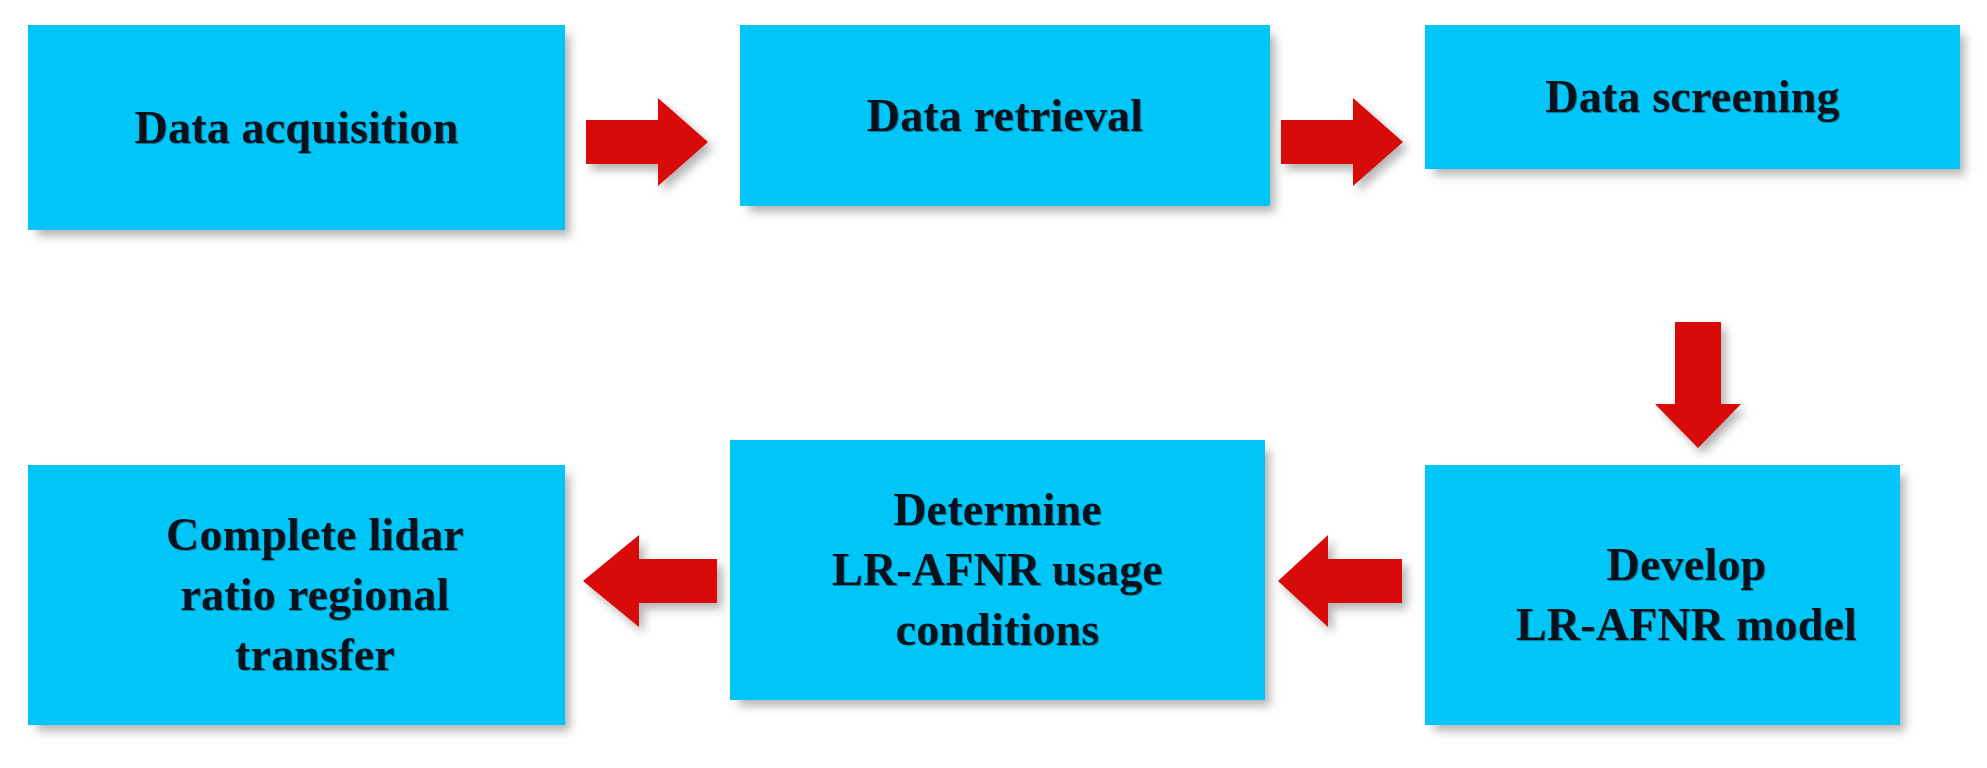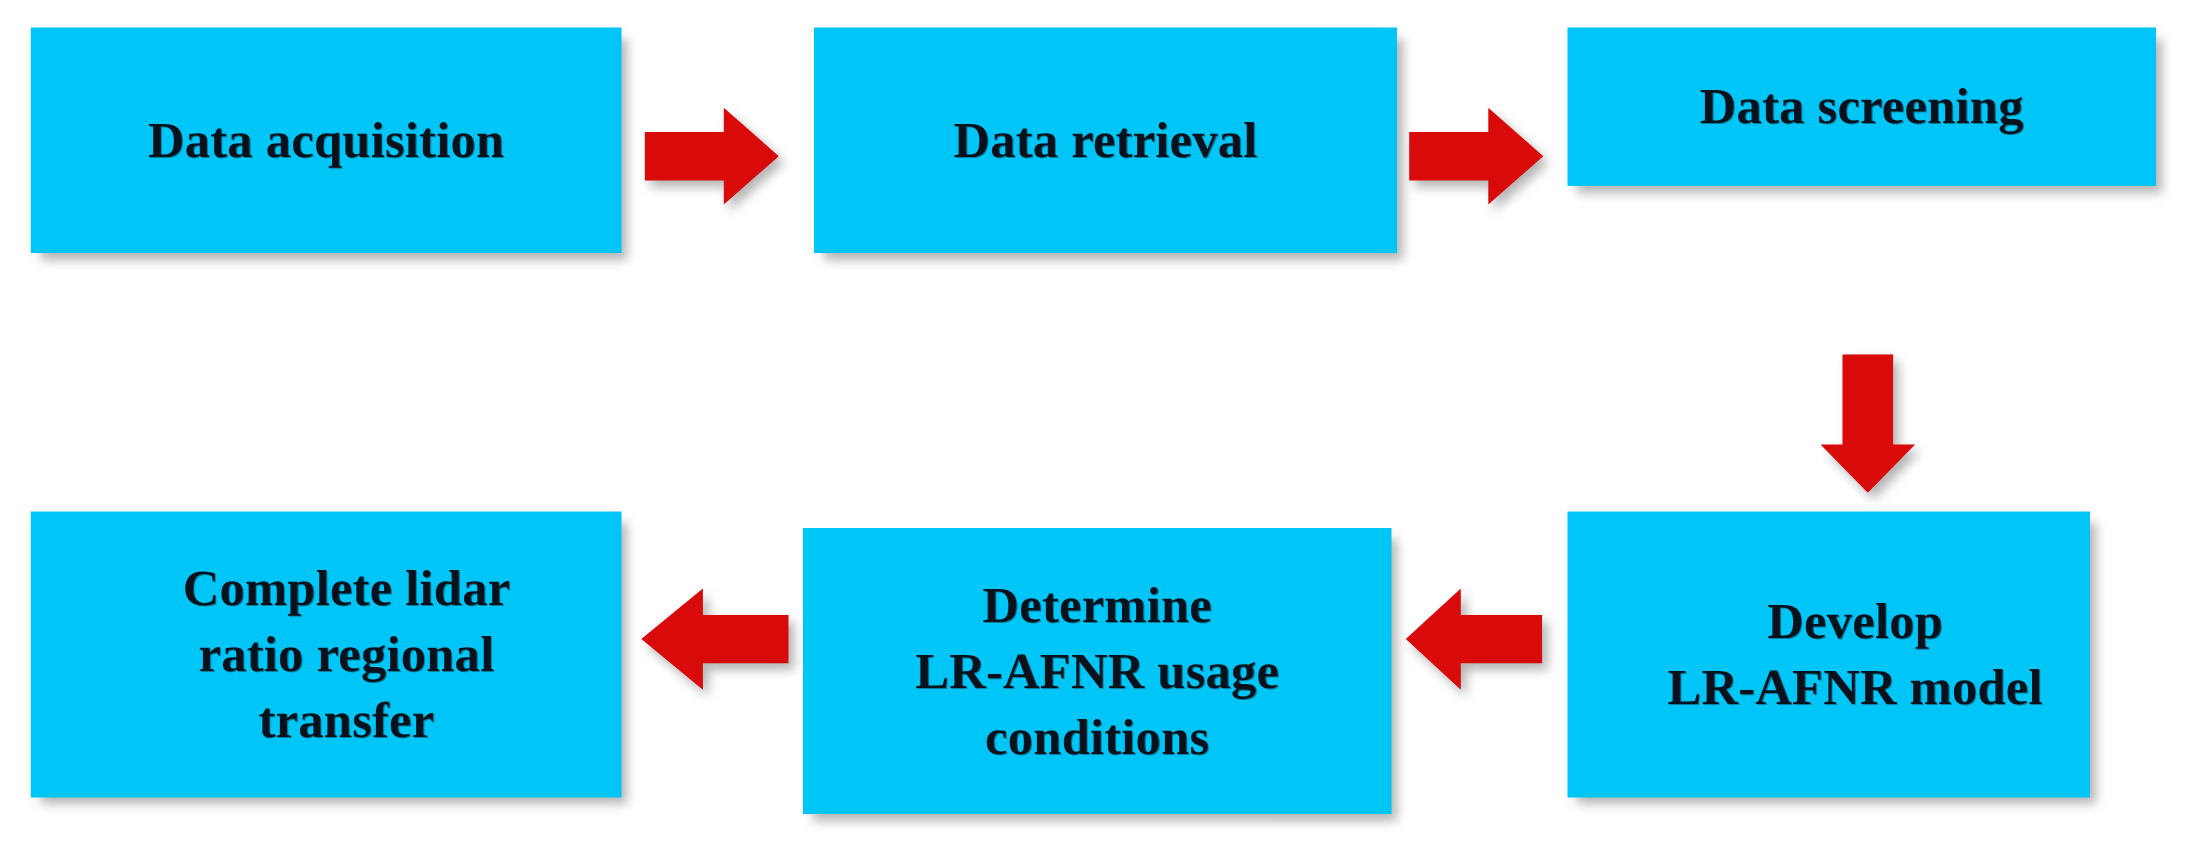"Data retrieval" #box-data-retrieval { height: 205px -> 181px }
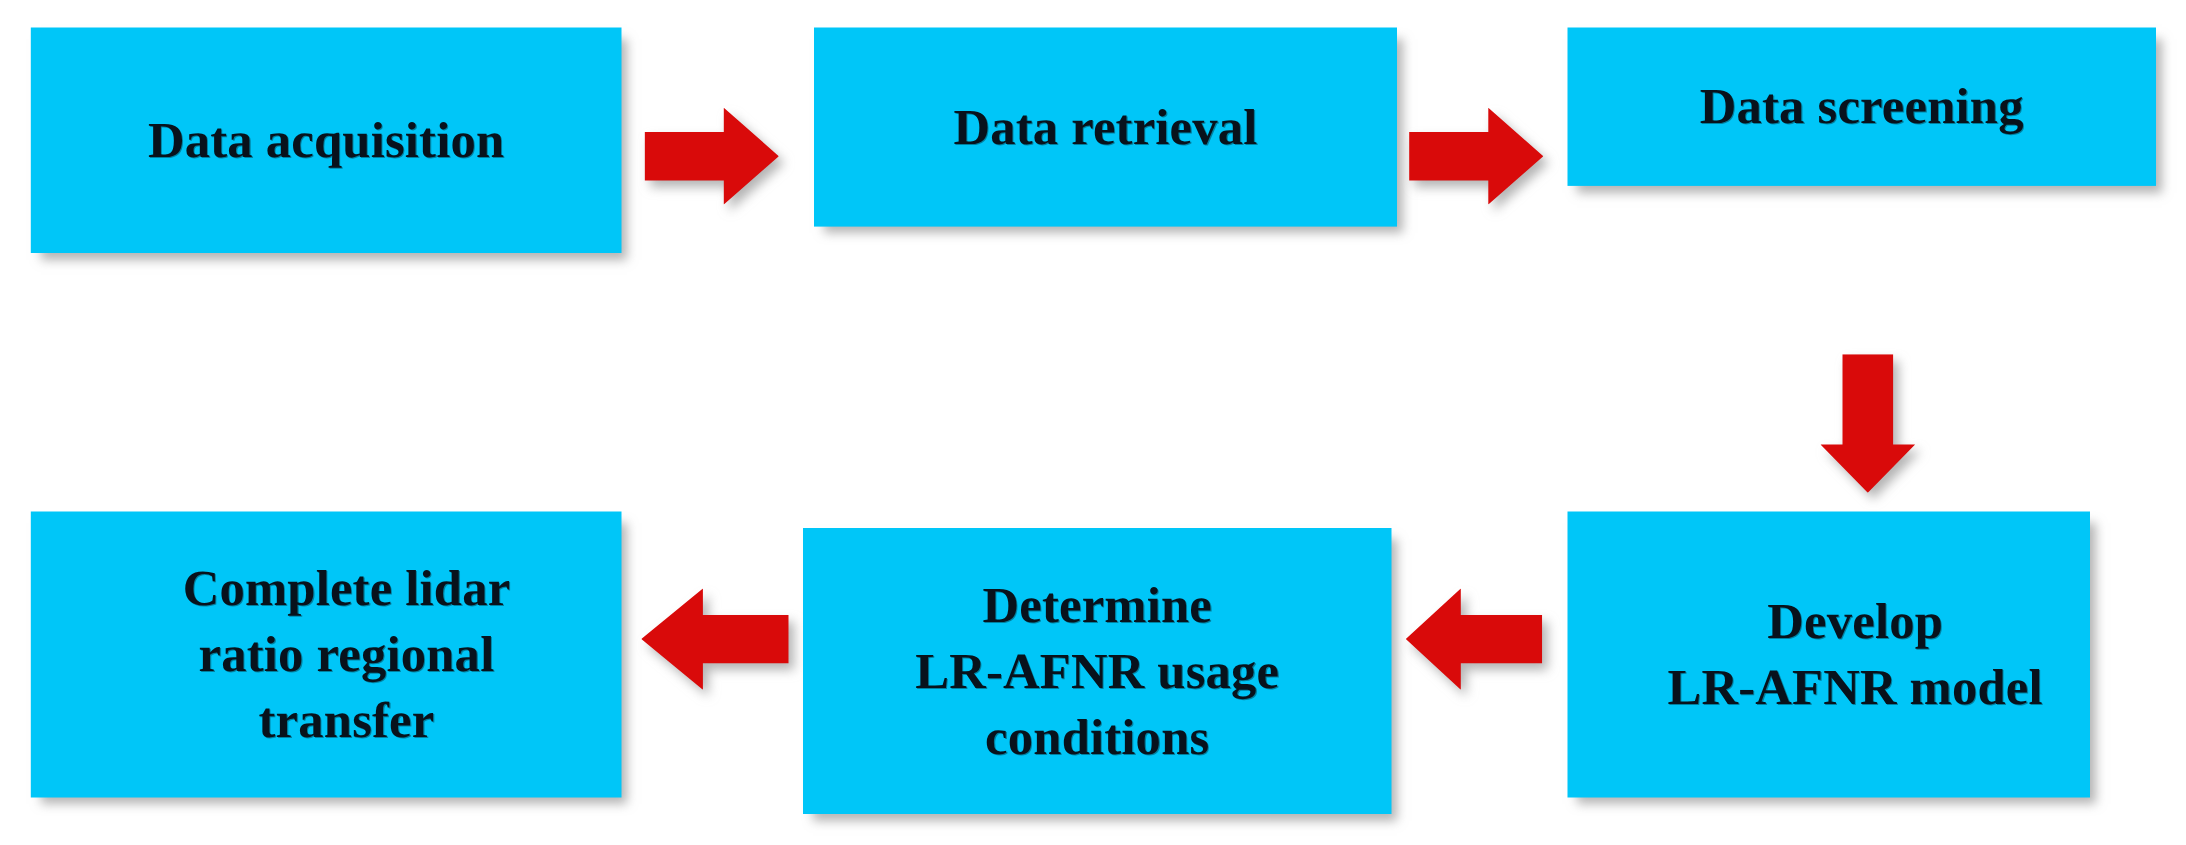"Determine" #box-determine-usage { top: 480px -> 440px }
